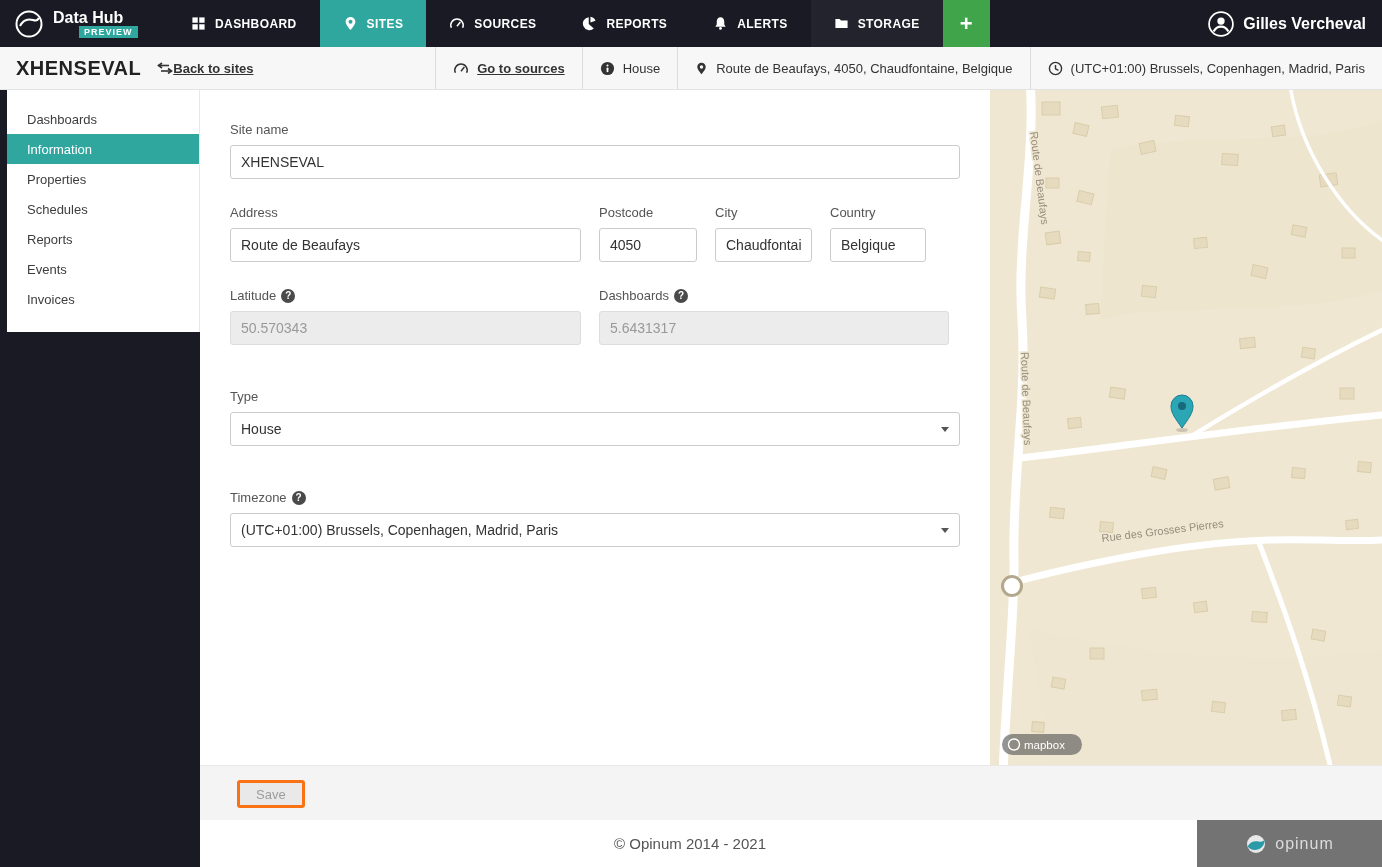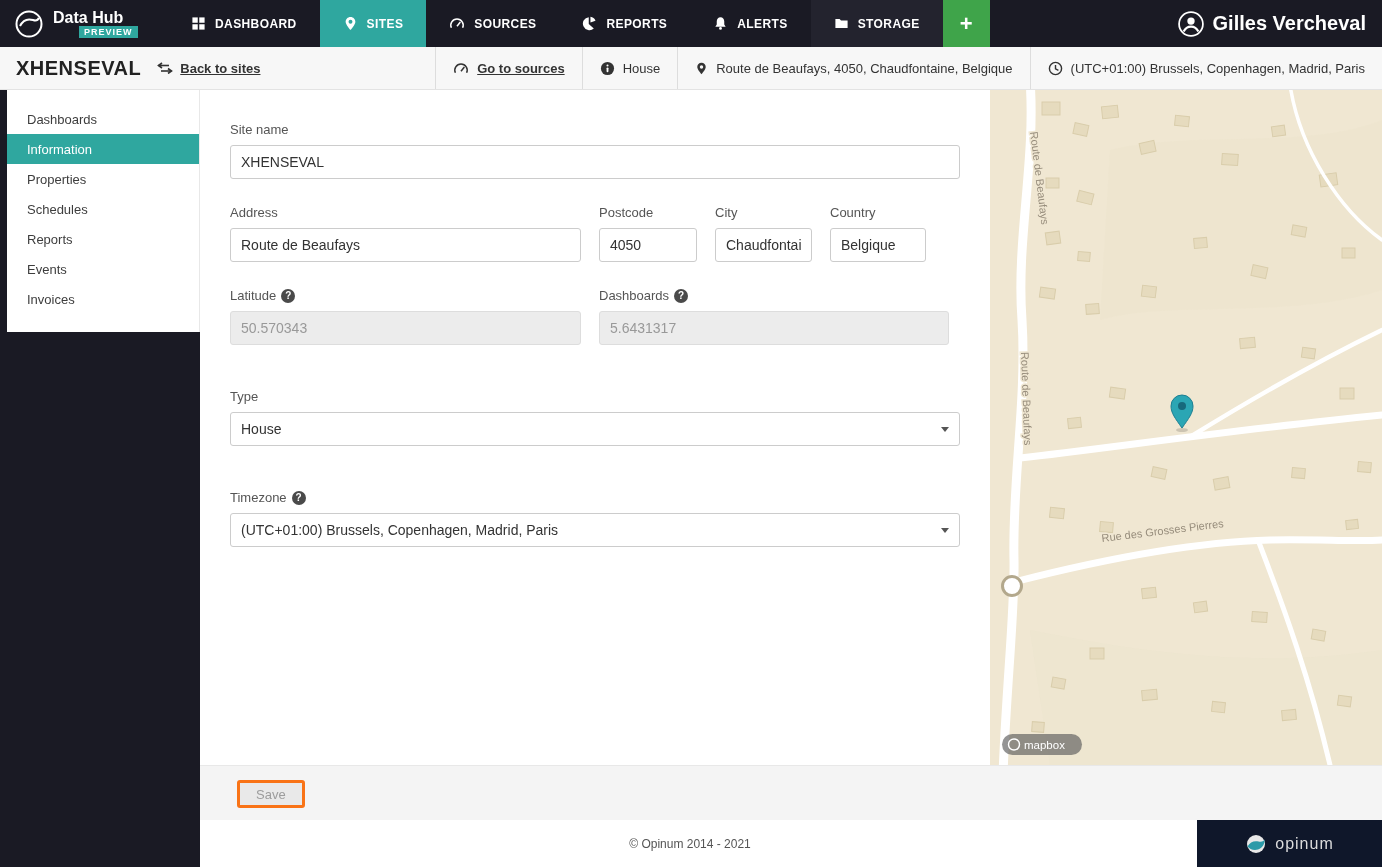"Gilles Vercheval" .user { font-size: 20px -> 16px }
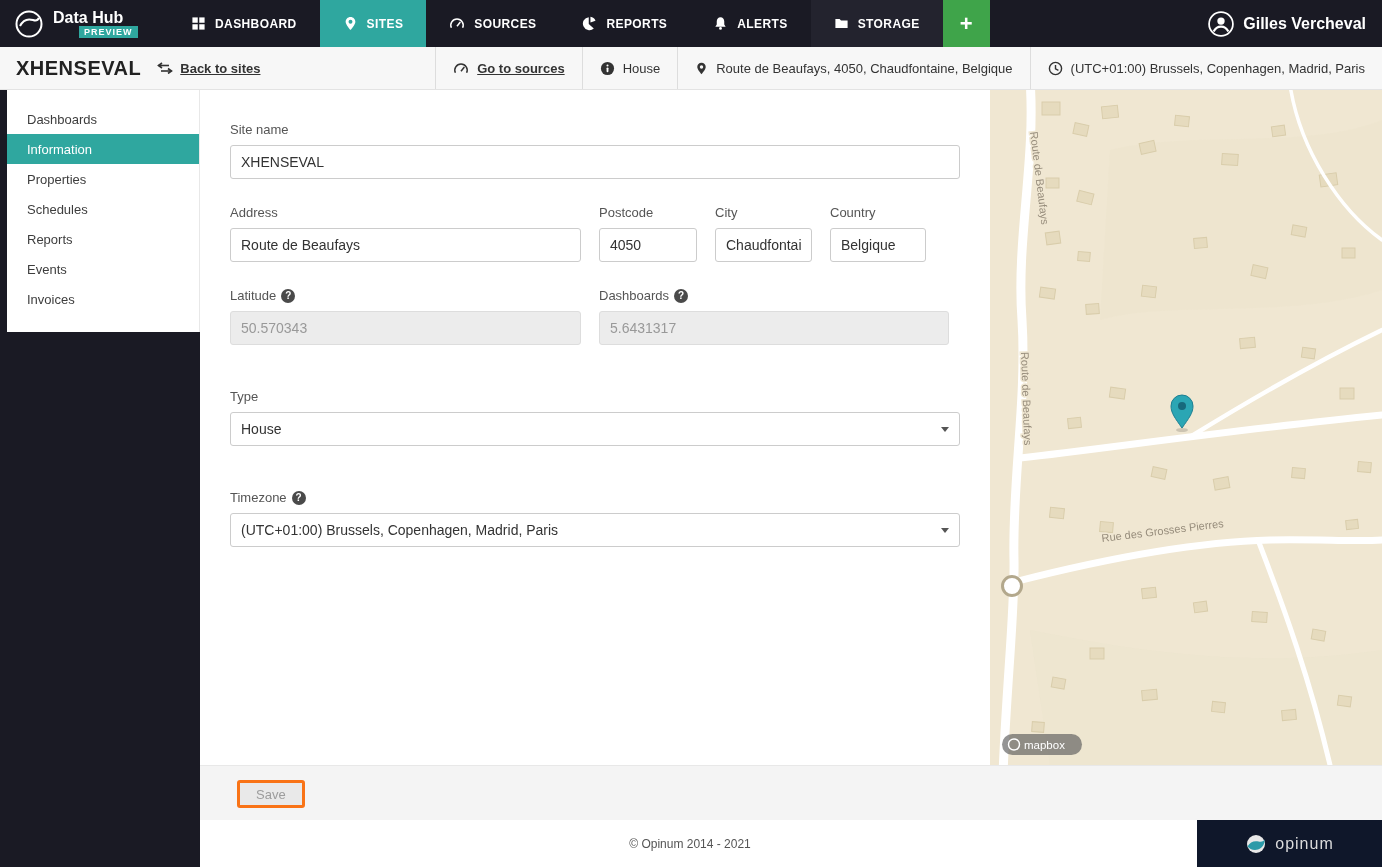"Back to sites" .back-link { gap: 7px -> none }
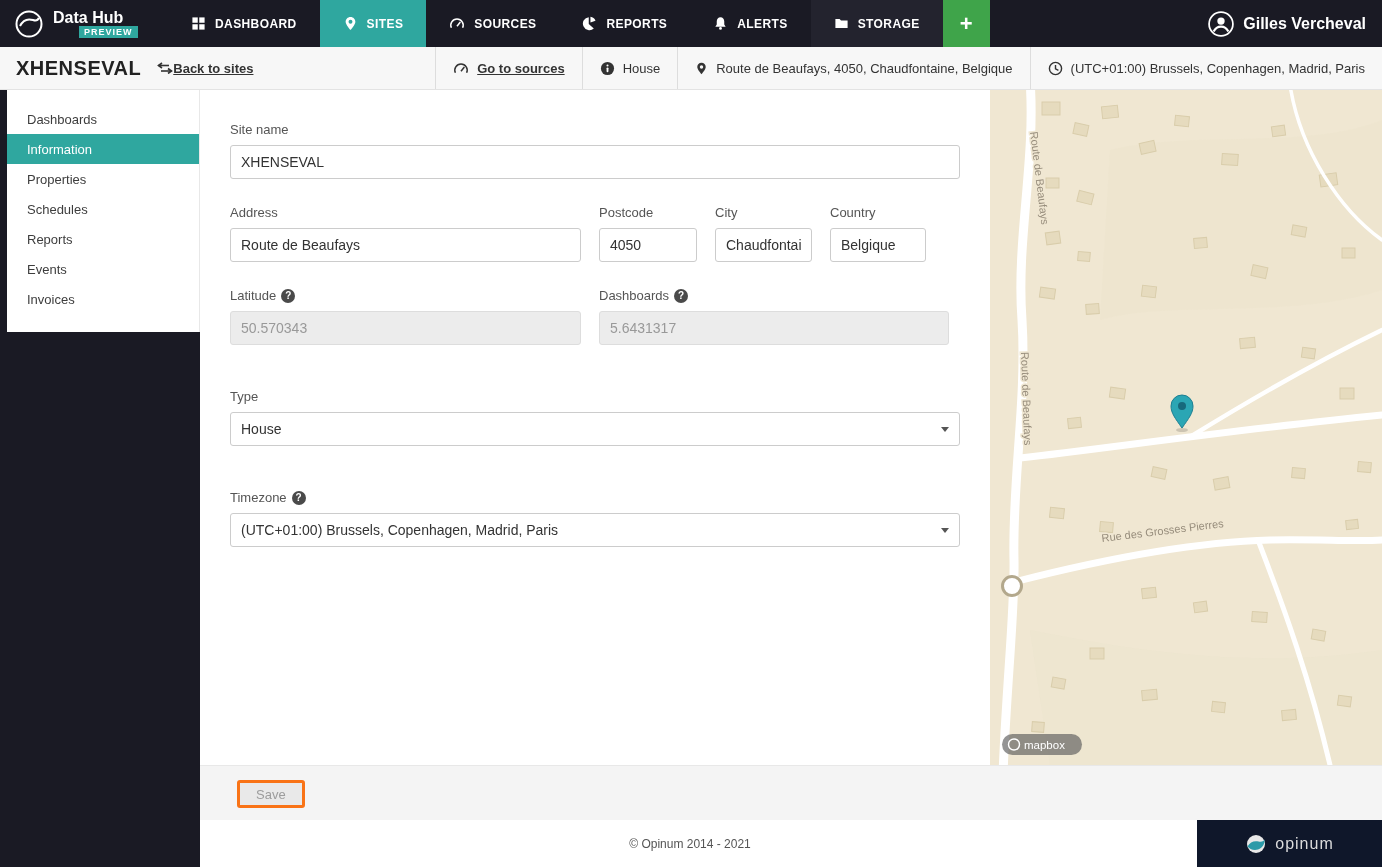"© Opinum 2014 - 2021" .copyright { font-size: 12px -> 15px }
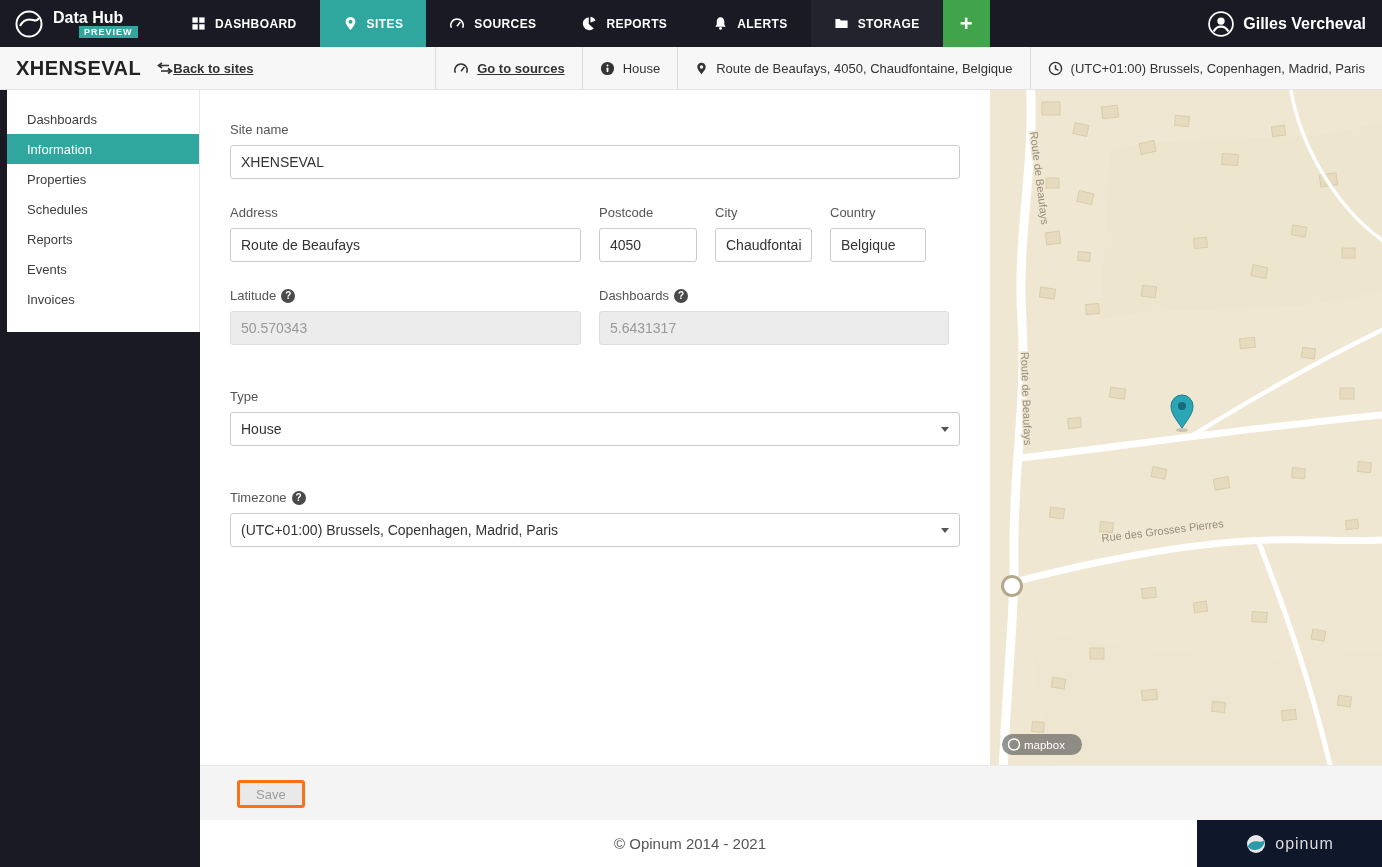"opinum" .footer-brand { background: #0f172a -> #737373 }
